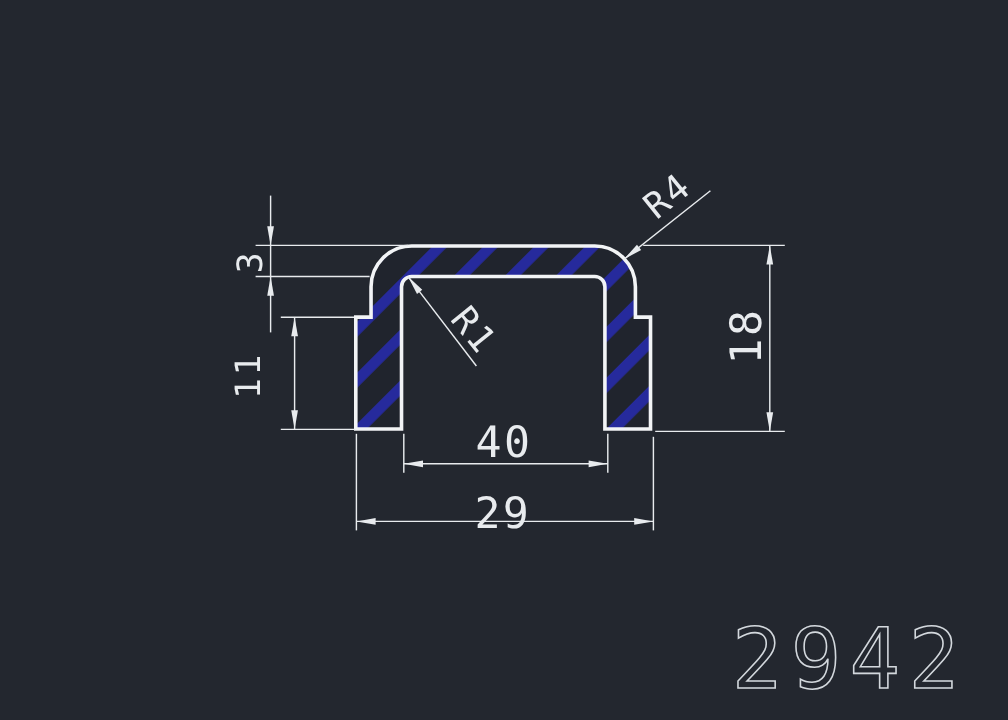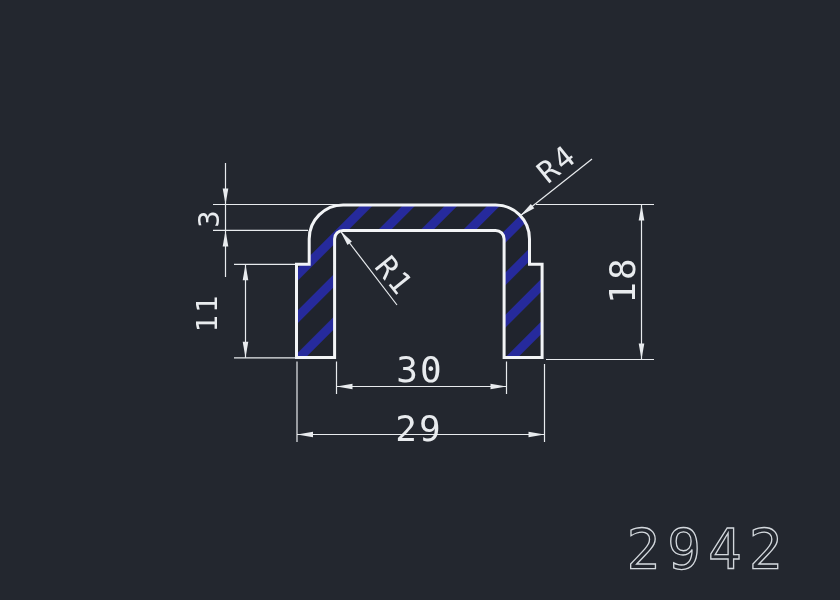"30" div.dim-label { text: 30 -> 40 }
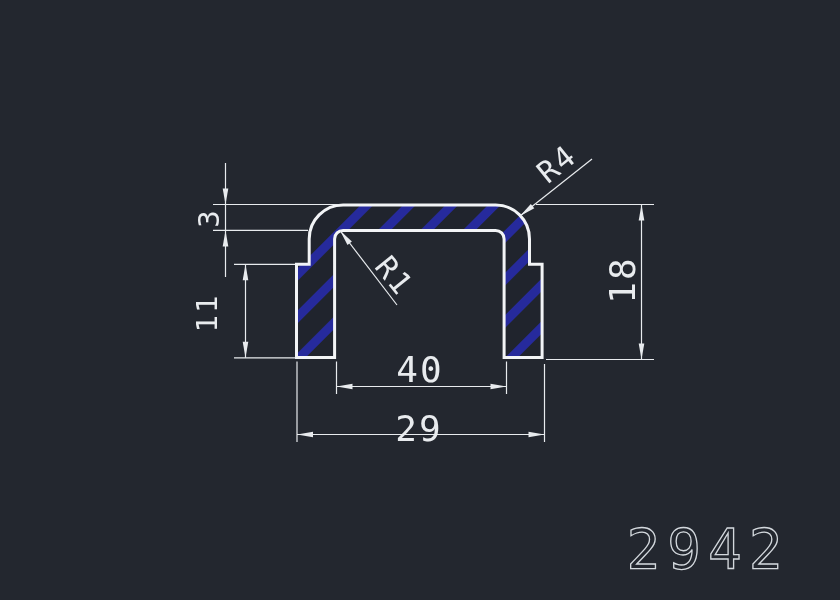"2942" #part-number { font-size: 56px -> 70px }
